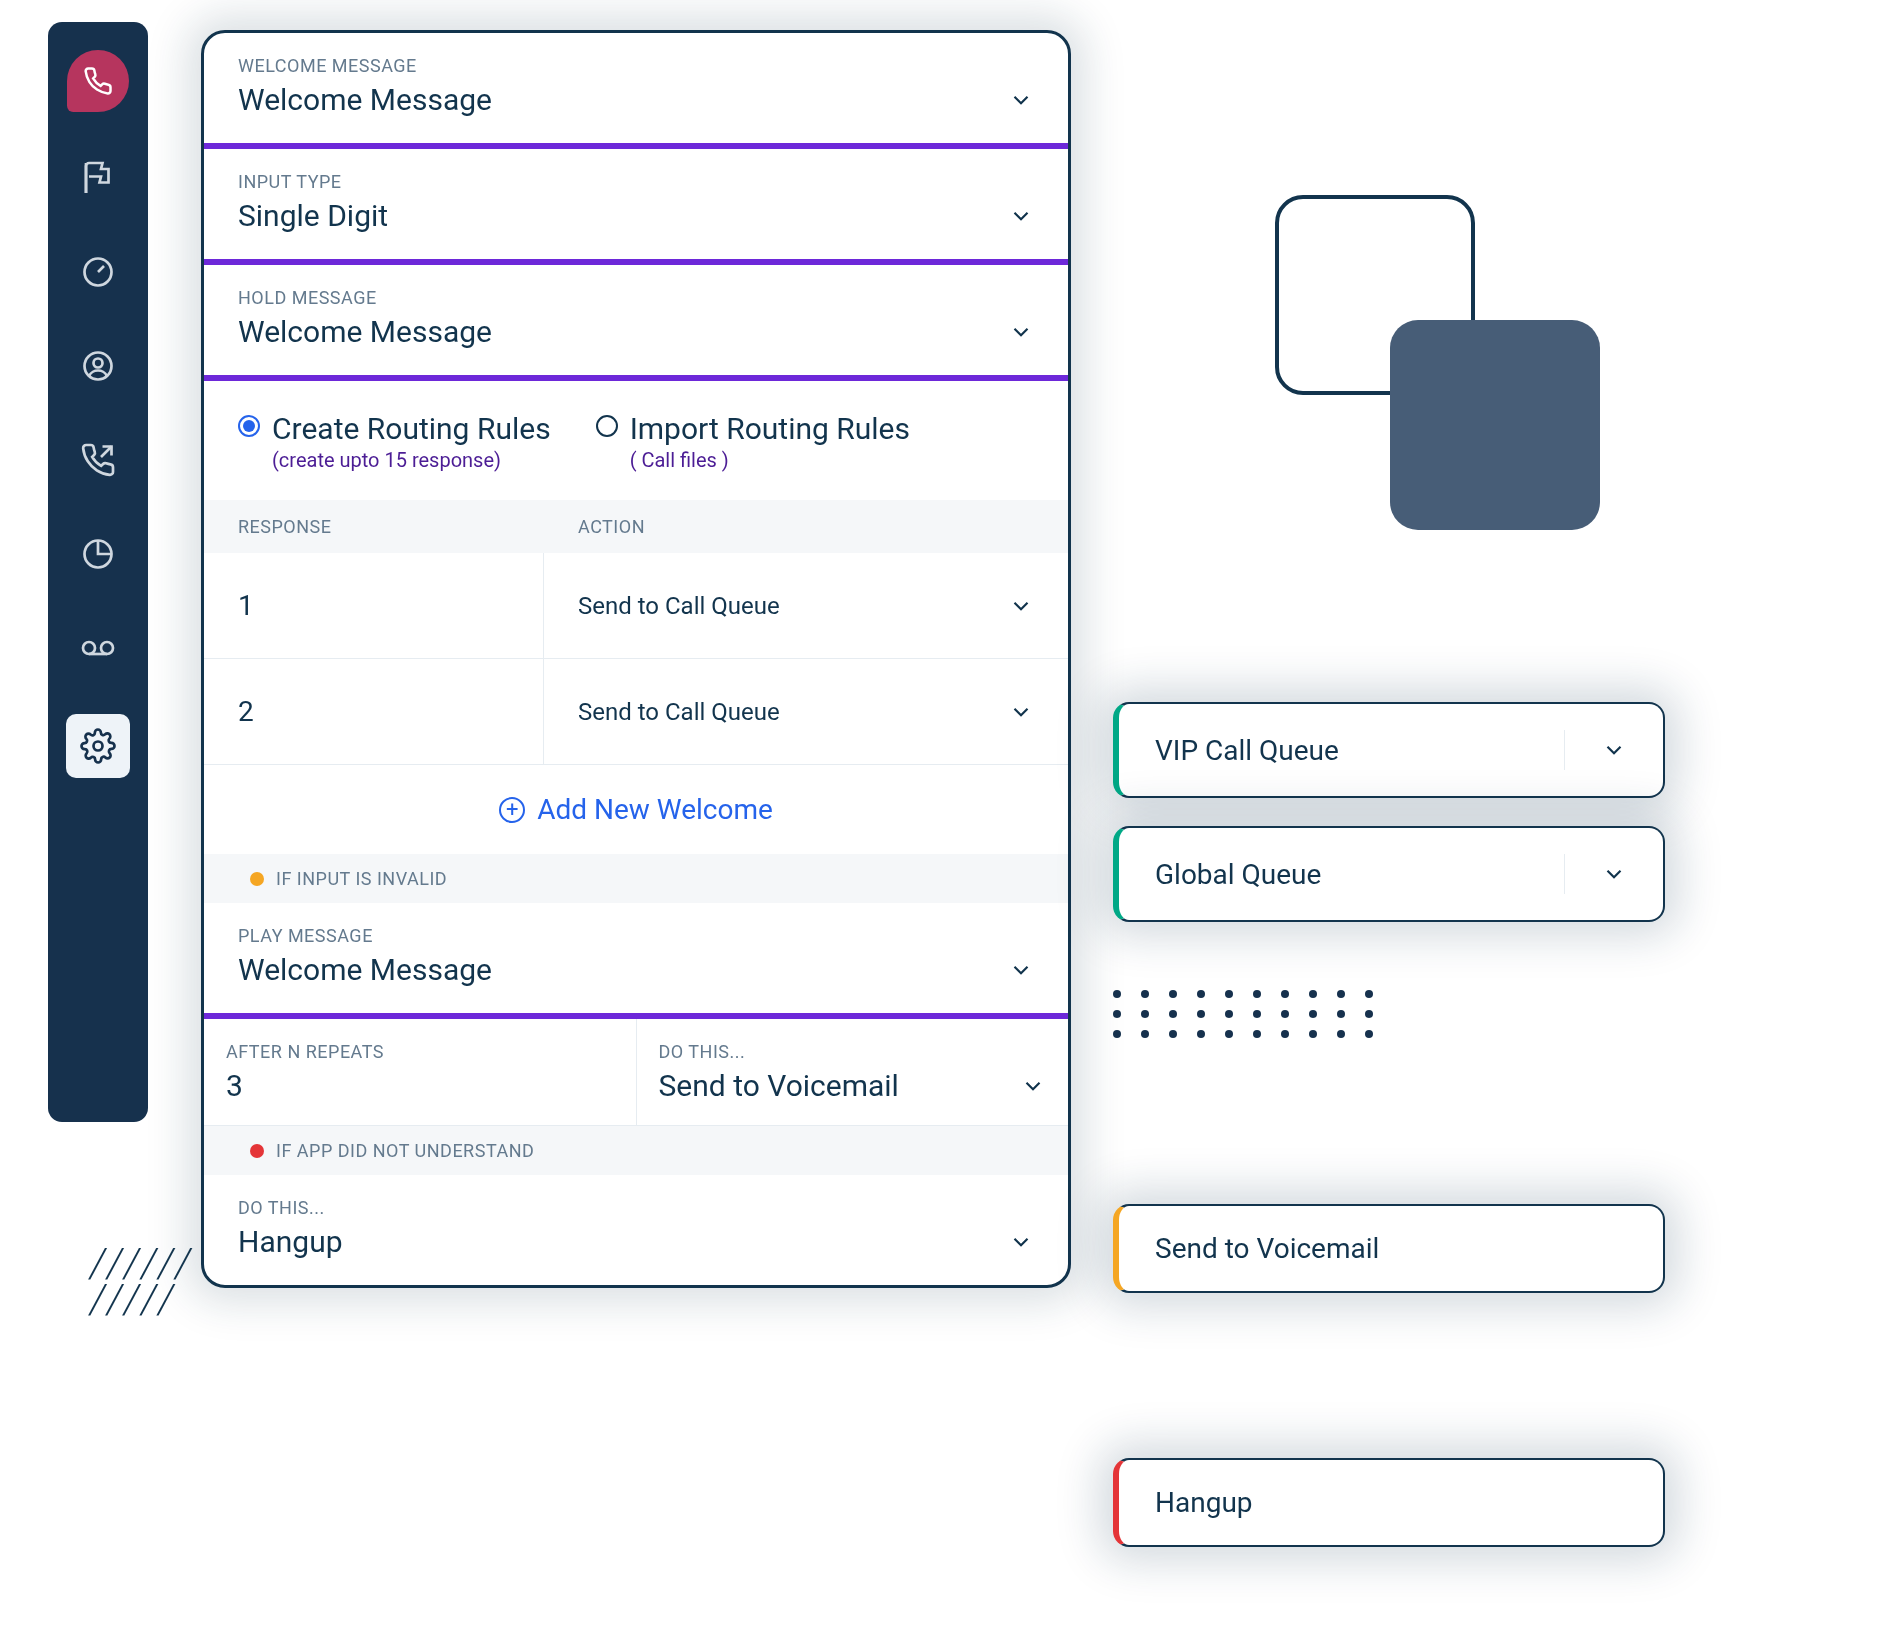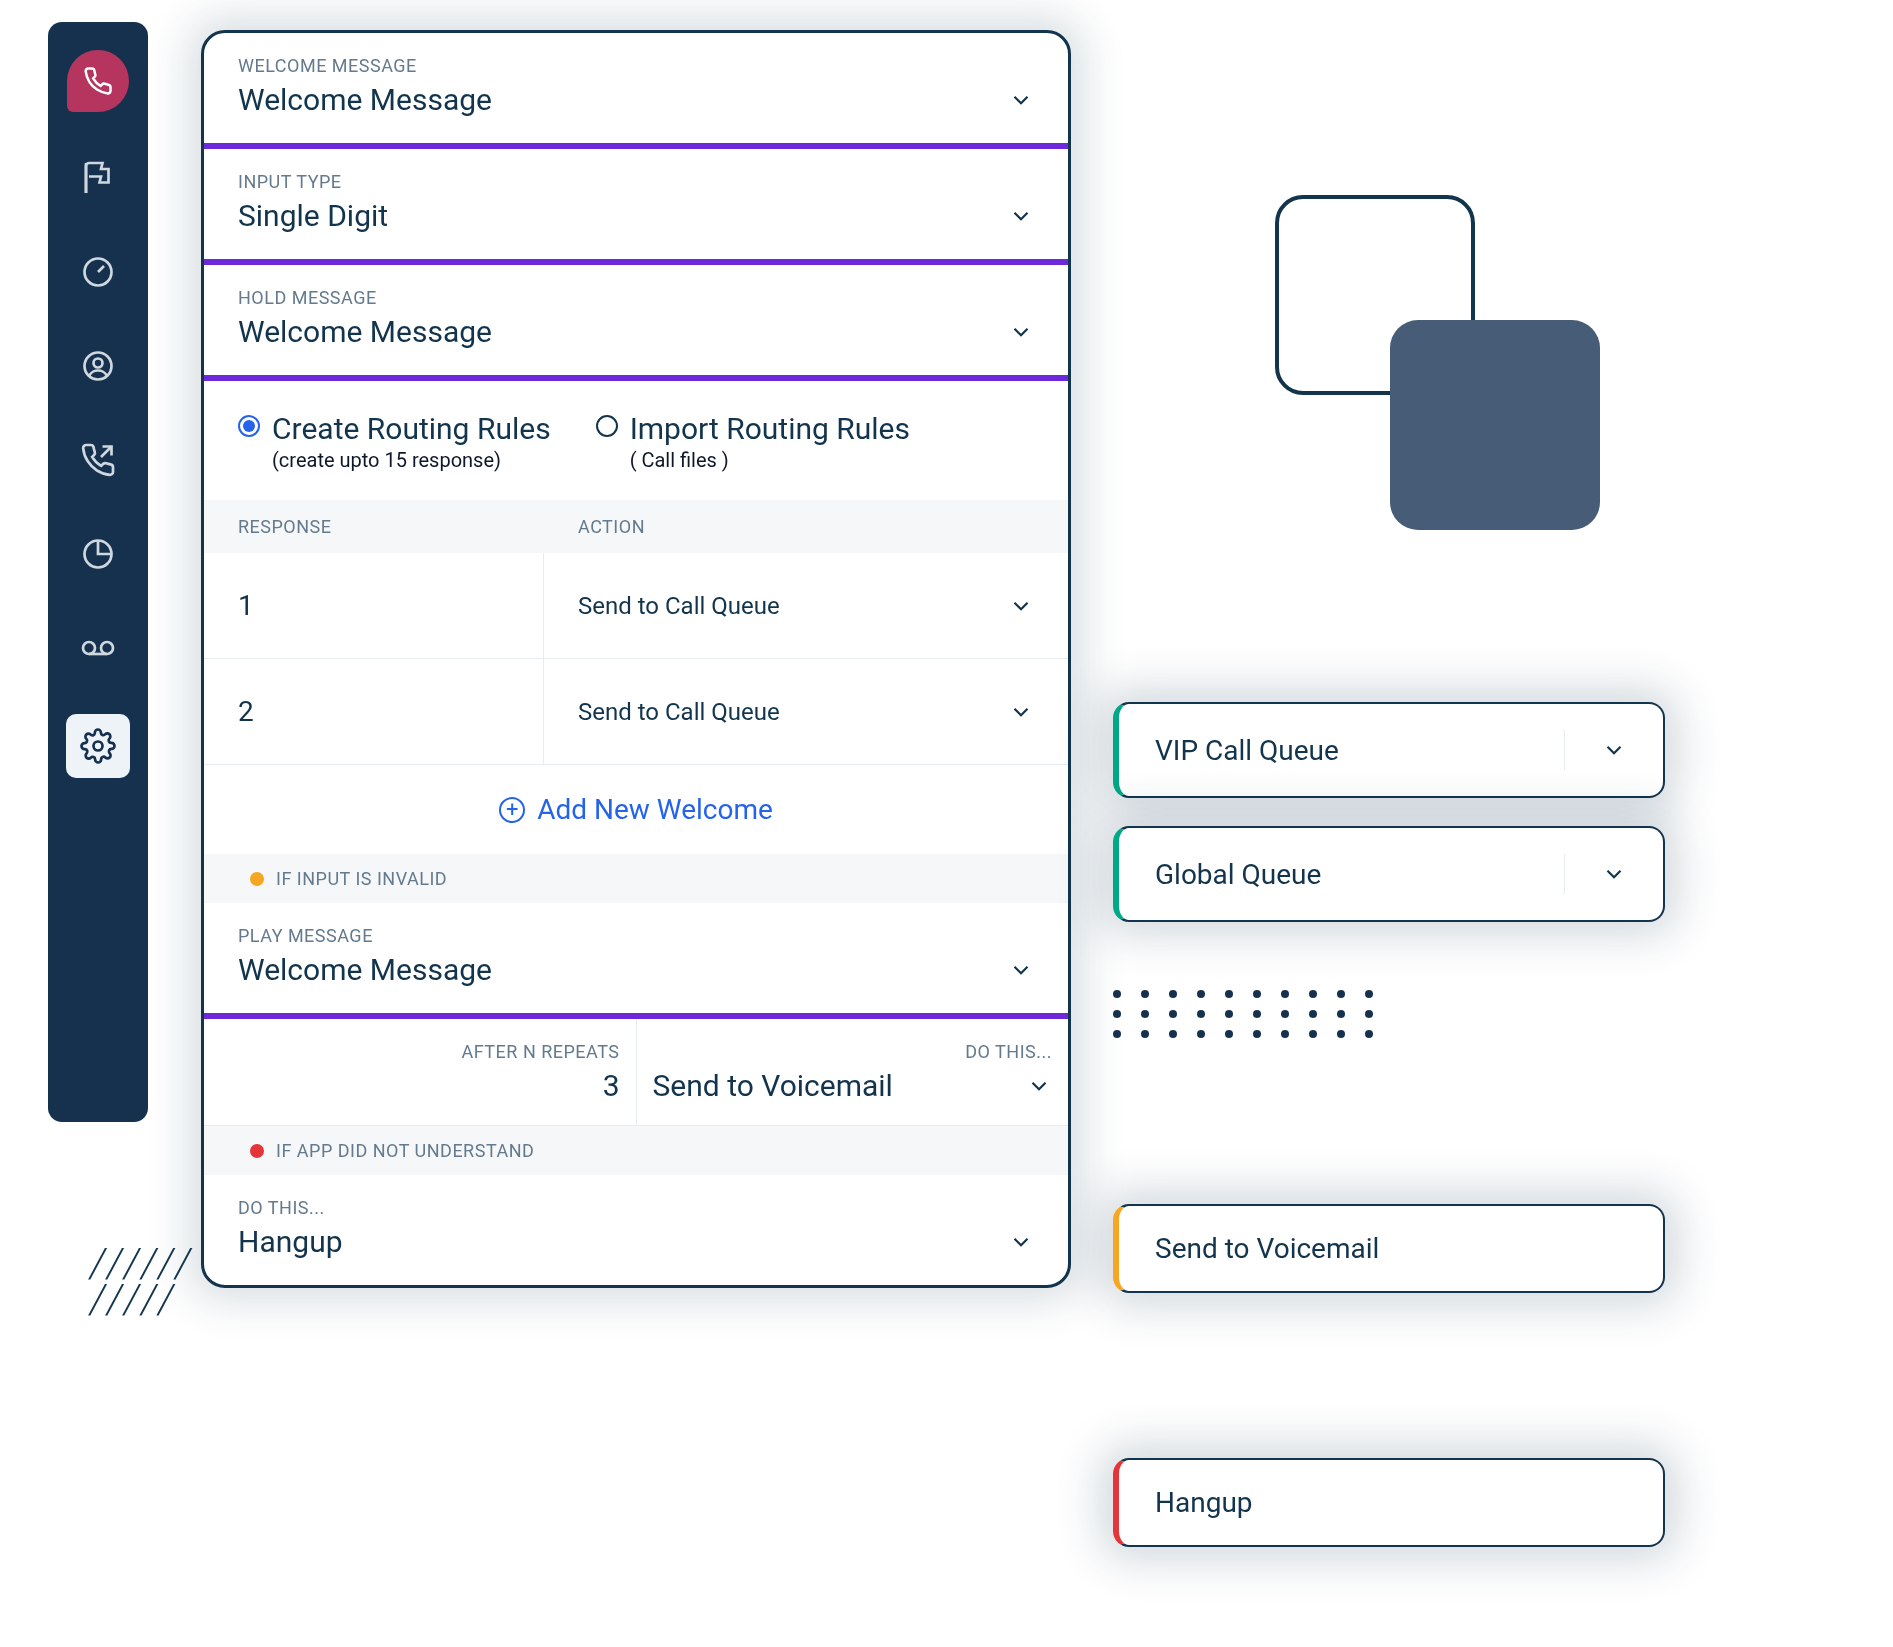"(create upto 15 response)" .radio-text .sub { color: #0f172a -> #4c1d95 }
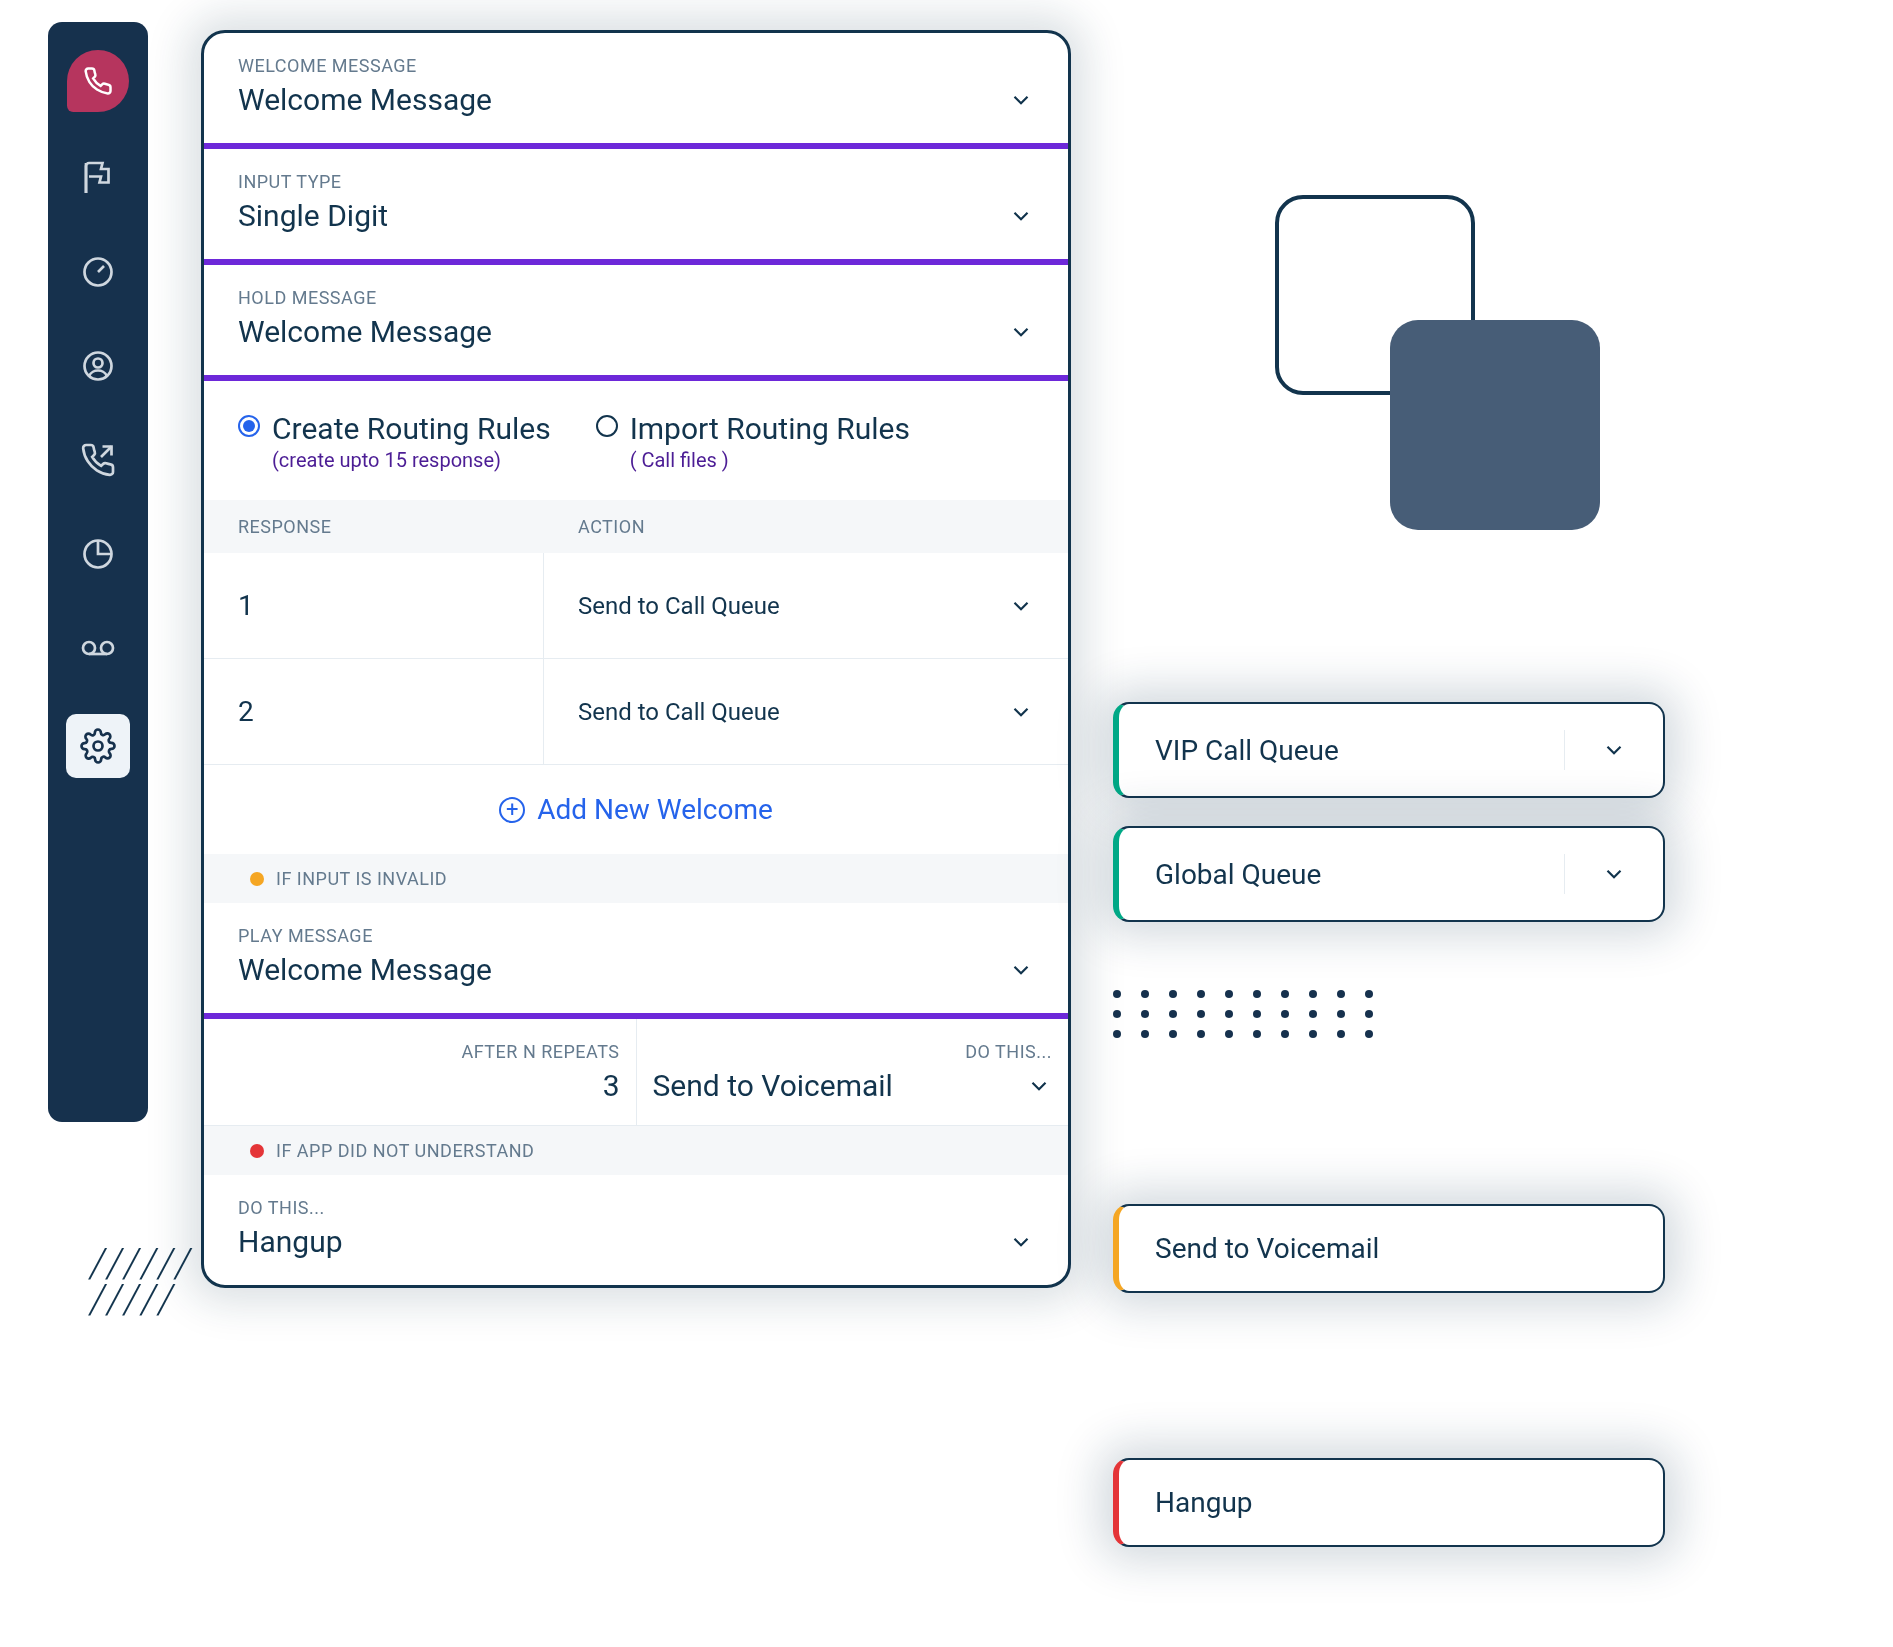"AFTER N REPEATS" .split-row .half { padding: 22px 16px -> 22px 22px; text-align: right -> none }
